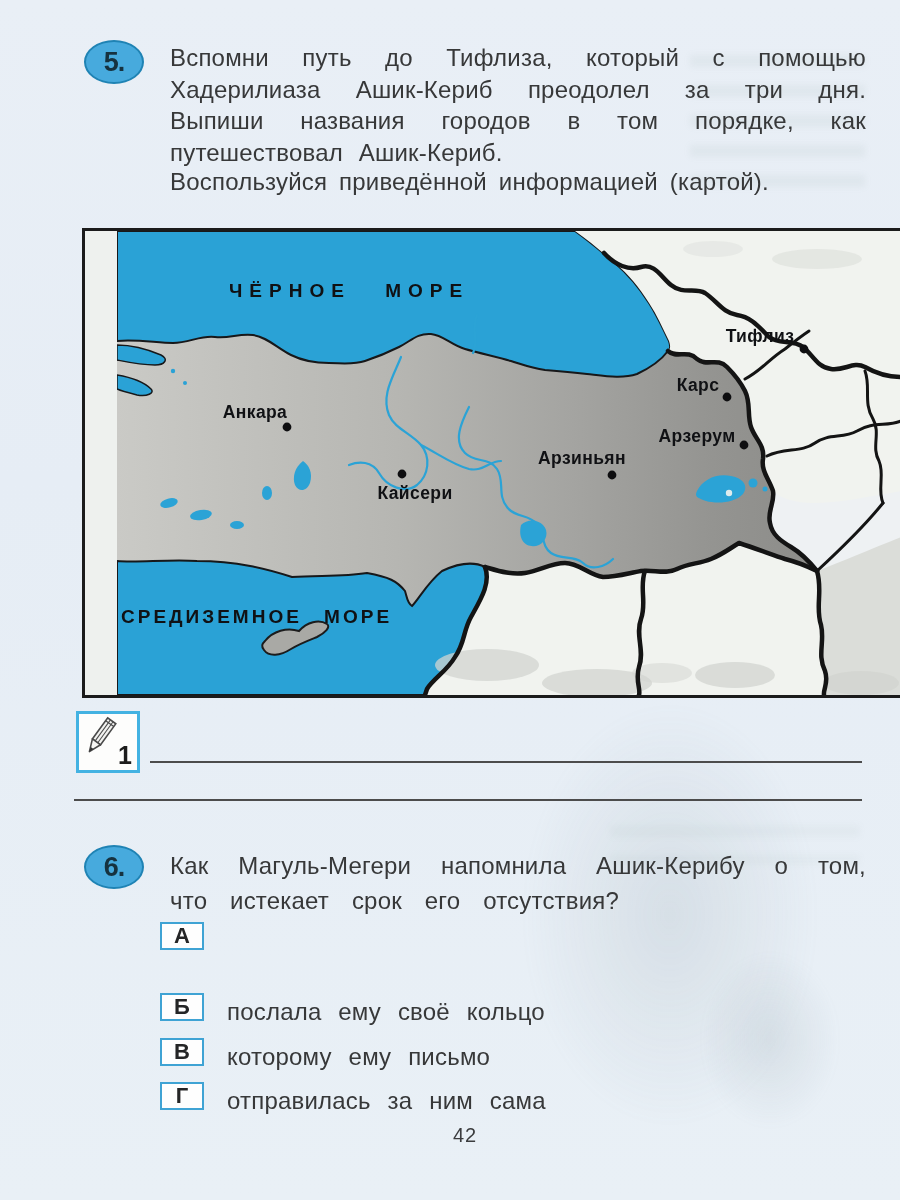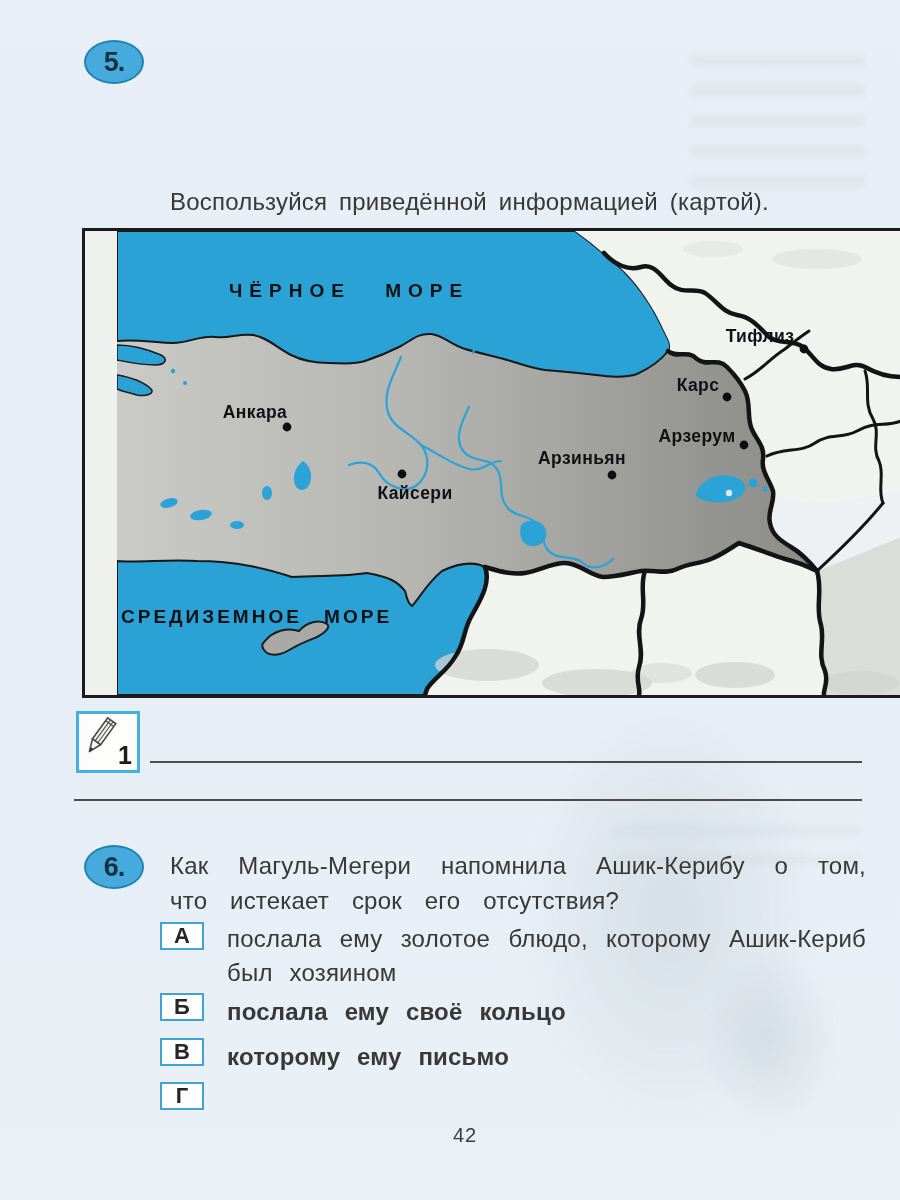"Вспомни путь до Тифлиза, который" div.qtext { html: none -> <div>Вспомни путь до Тифлиза, который с помощью Хадерилиаза Ашик-Кериб преодолел за три дня. Выпиши названия городов в том порядке, как путешествовал Ашик-Кериб.</div> }
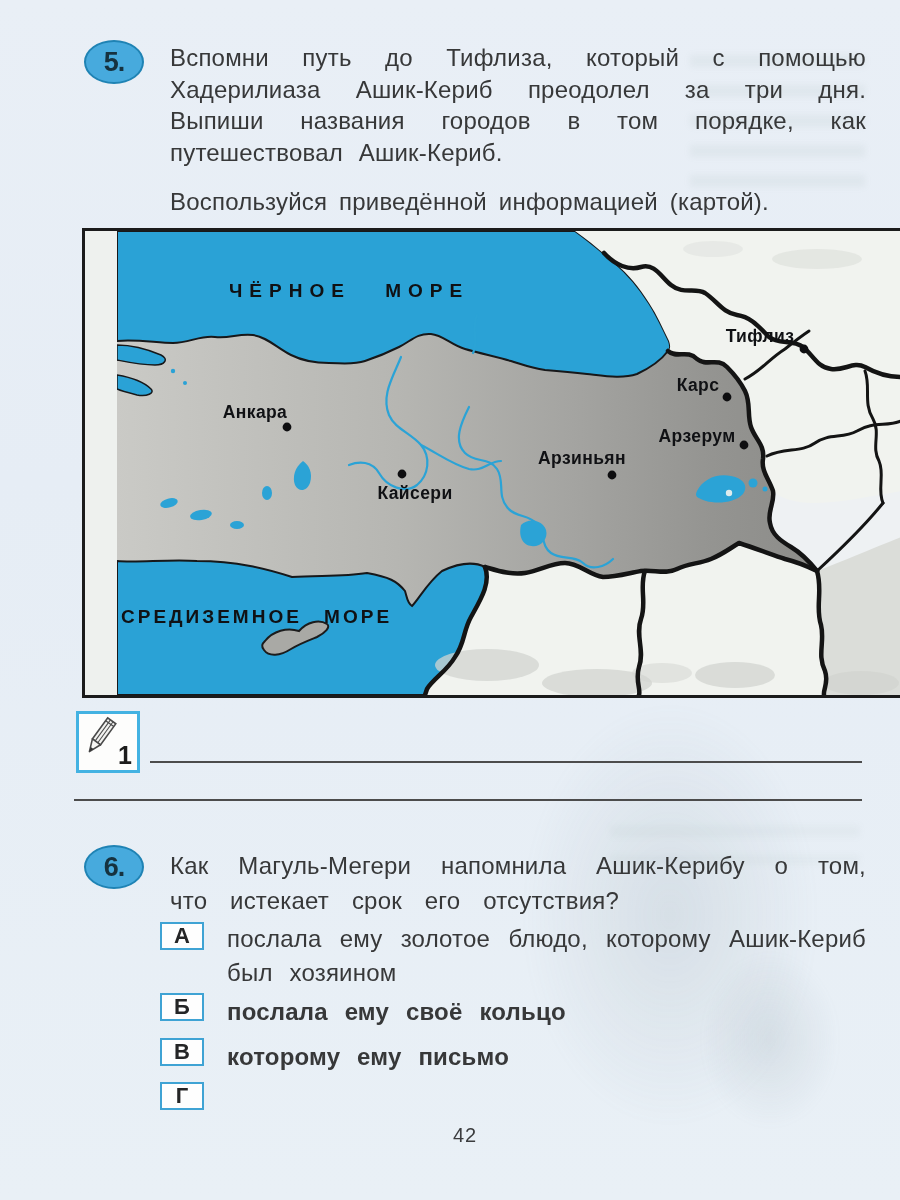"Воспользуйся приведённой информацией" div.qnote { top: 188px -> 168px }
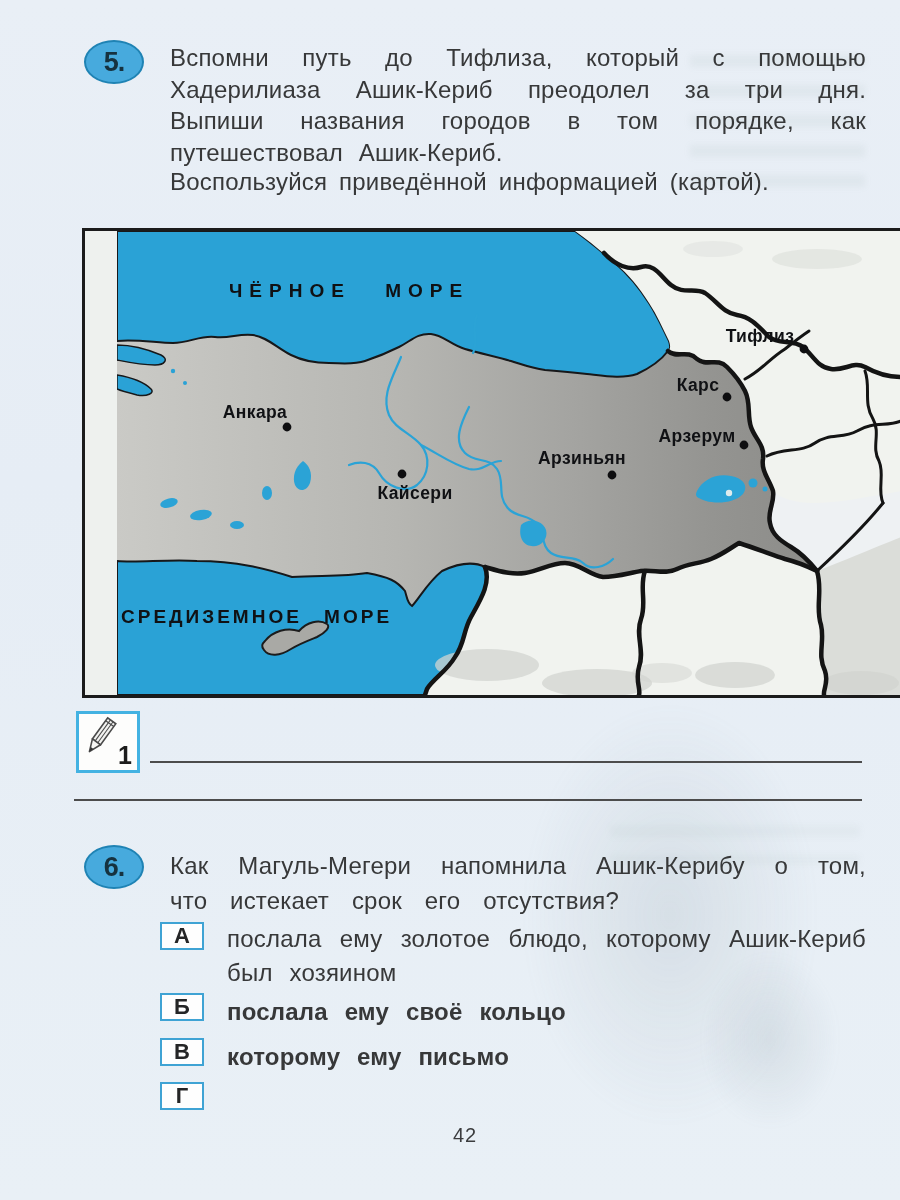"послала ему золотое блюдо, которому" div.opt-text { html: <div>послала ему золотое блюдо, которому Ашик-Кериб был хозяином</div> -> none }
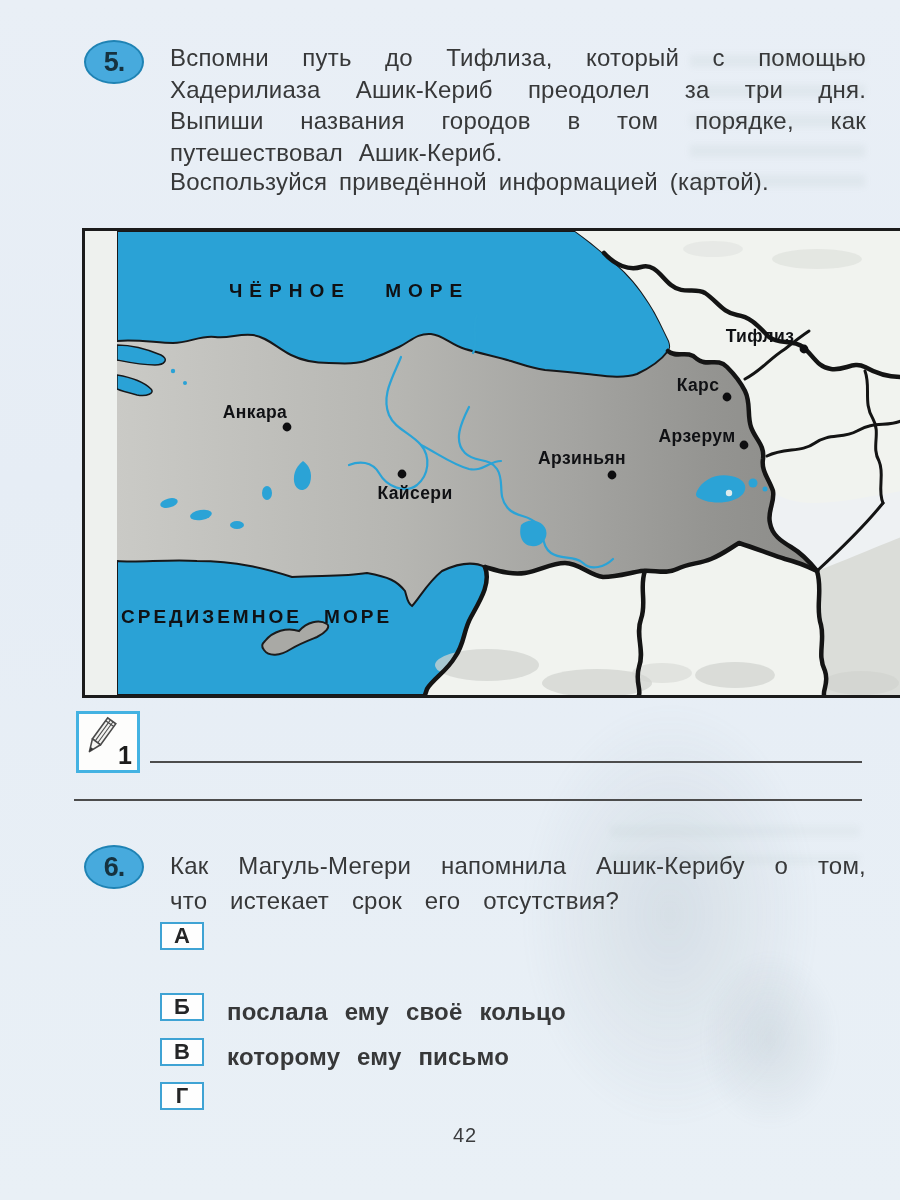"послала ему своё кольцо" .single { font-weight: bold -> none }
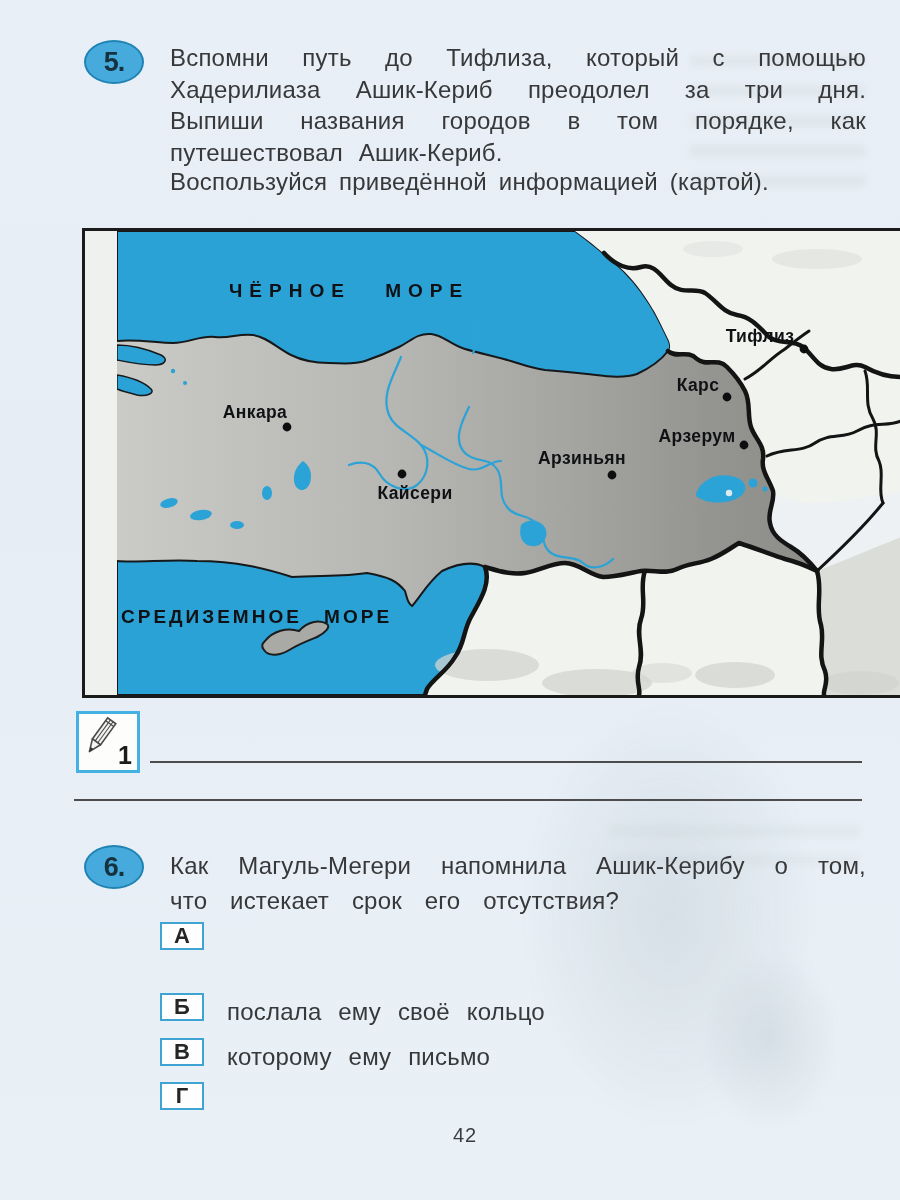"отправилась за ним сама" div.opt-text { html: none -> <div>отправилась за ним сама</div> }
